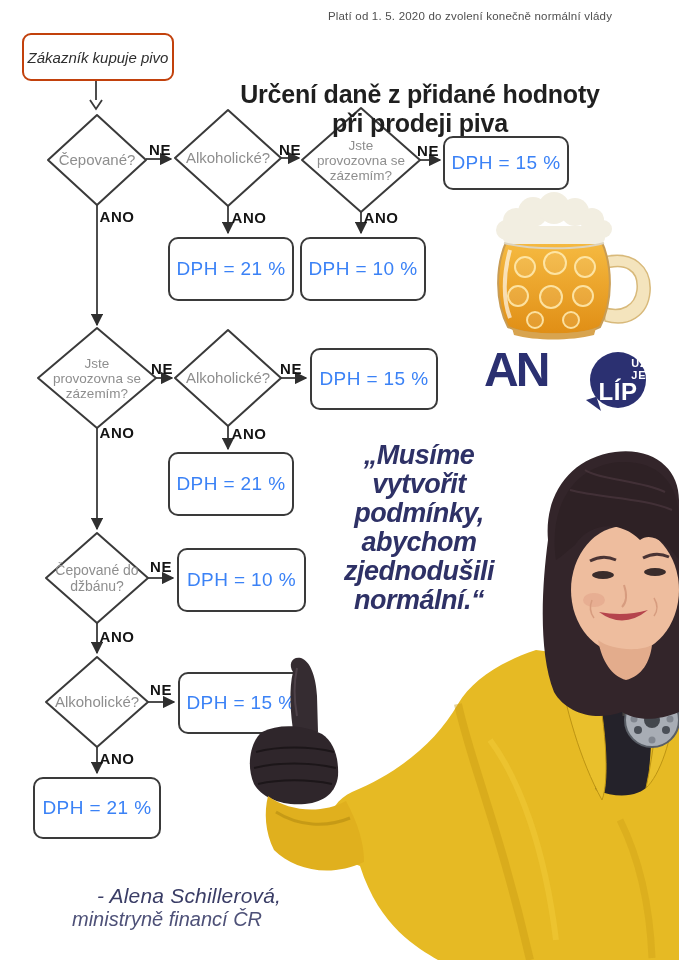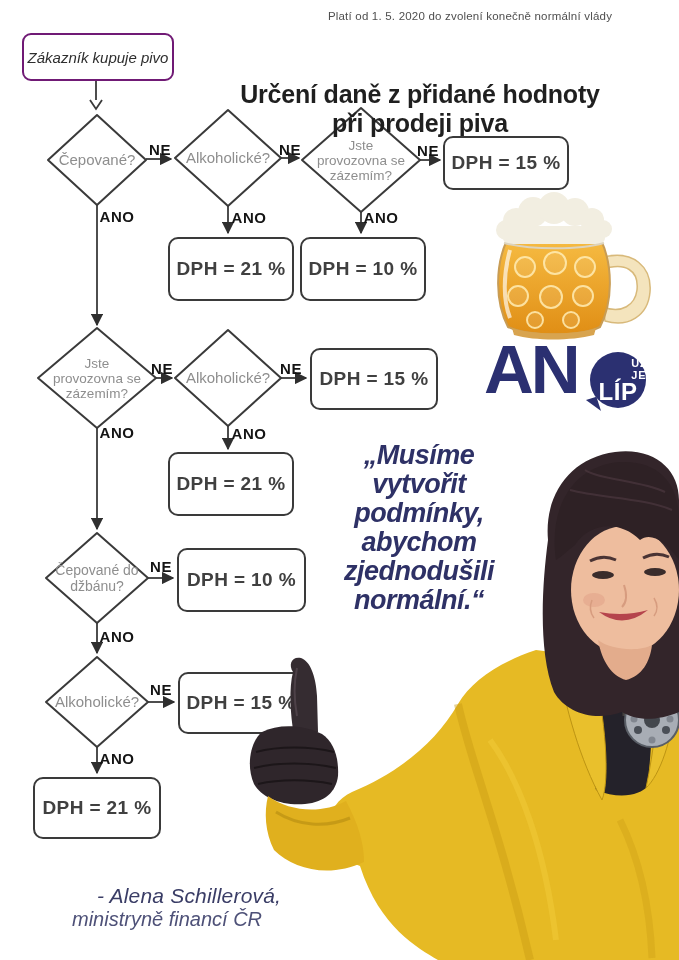"Zákazník kupuje pivo" .start-node { border: 2px solid #701a75 -> 2px solid #c2410c }
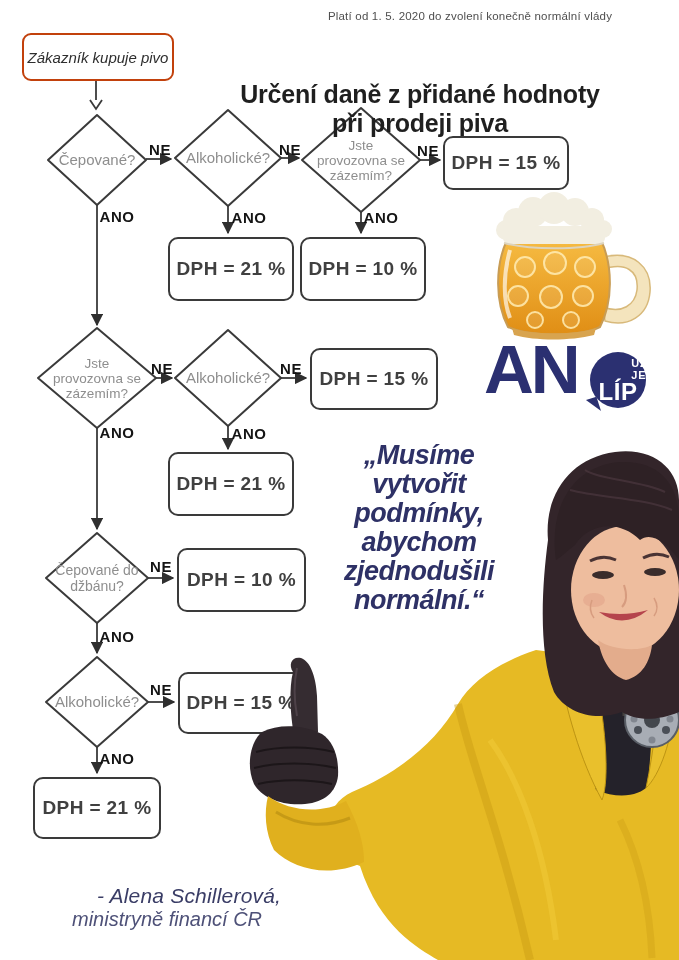"DPH = 15 %" .flow-box { color: #404040 -> #3b82f6; font-weight: 700 -> 400 }
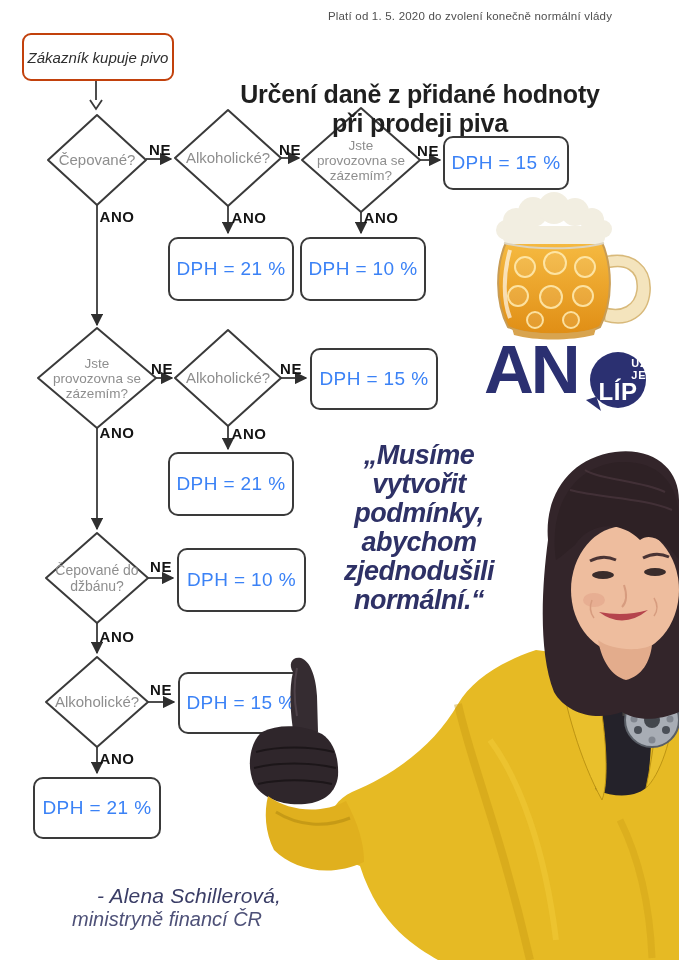"AN" .ano-letters { font-size: 69px -> 48px }
